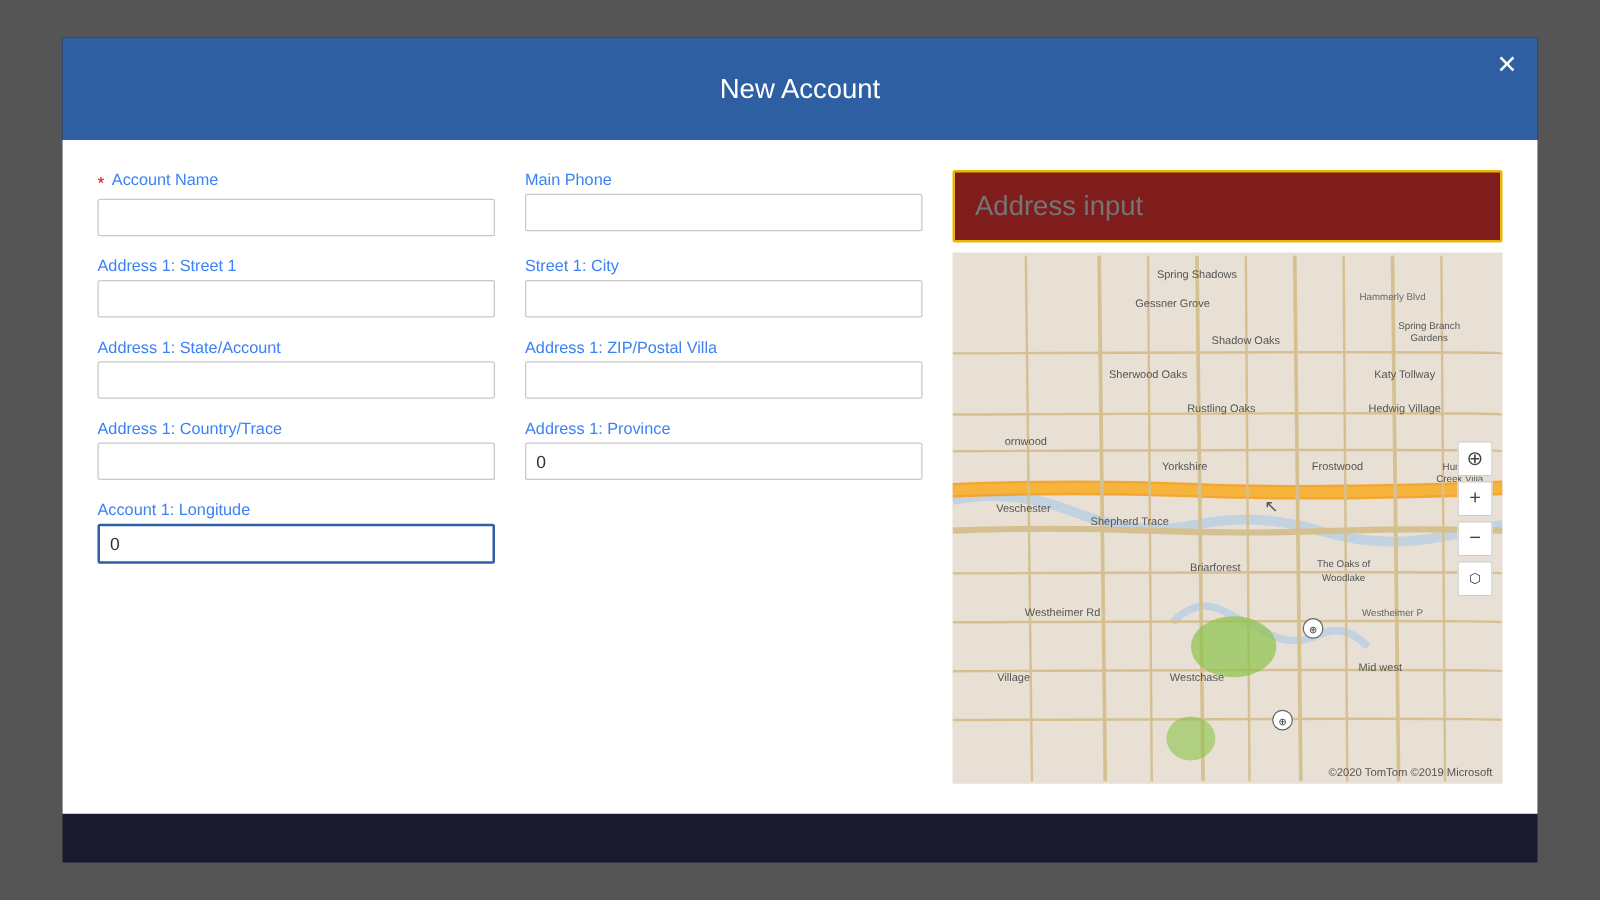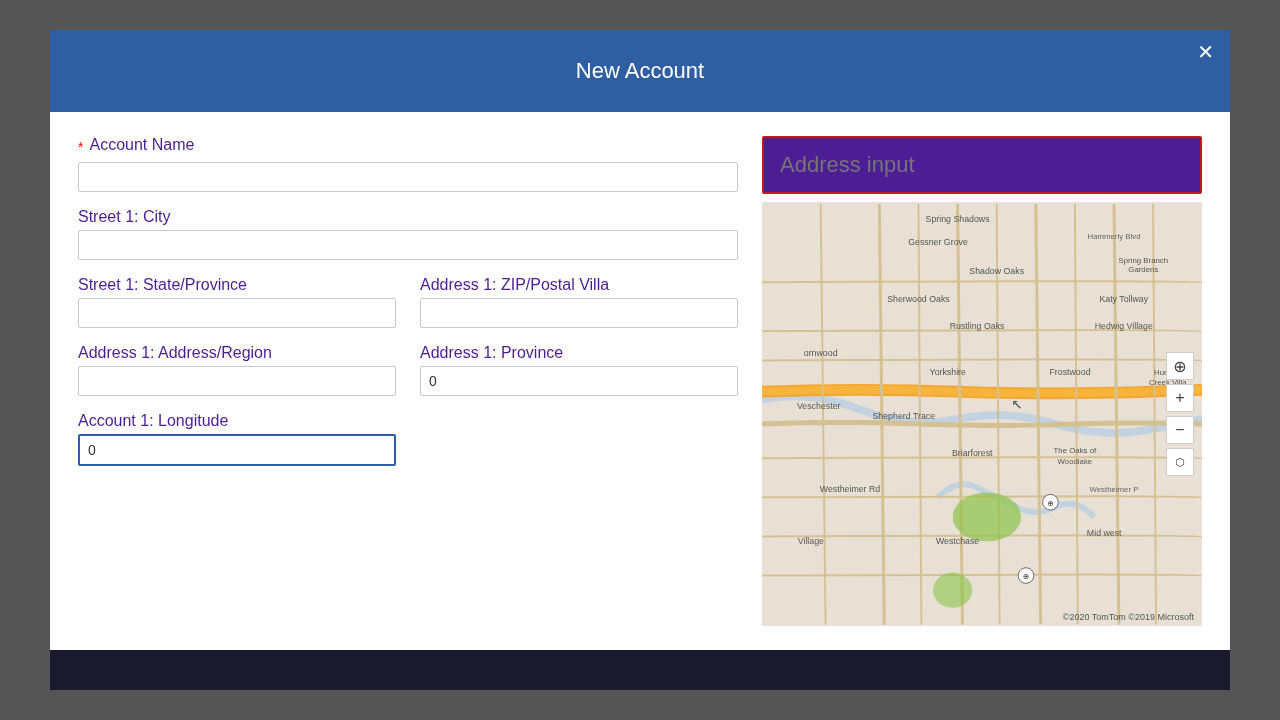"Account Name" .form-label { color: #4c1d95 -> #3b82f6; font-size: 16px -> 13px }
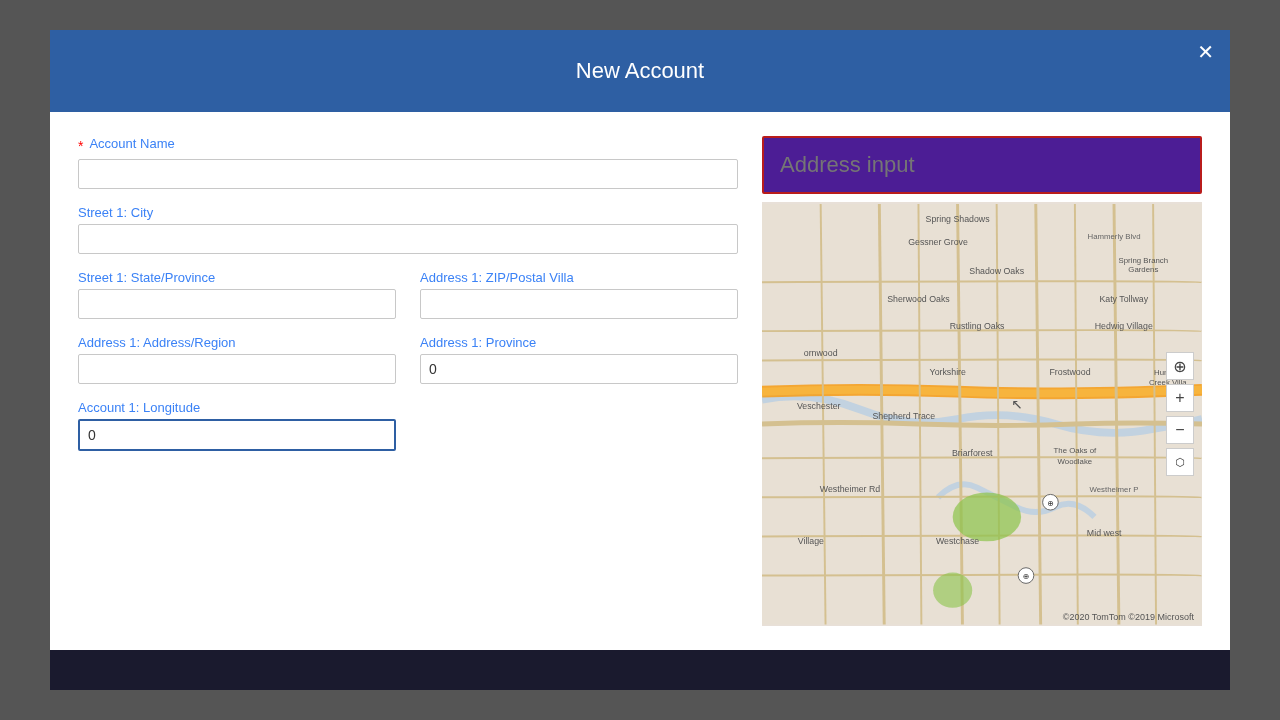"Main Phone" div.form-group { html: none -> <div> <label>Main Phone</label> <input> </div> }
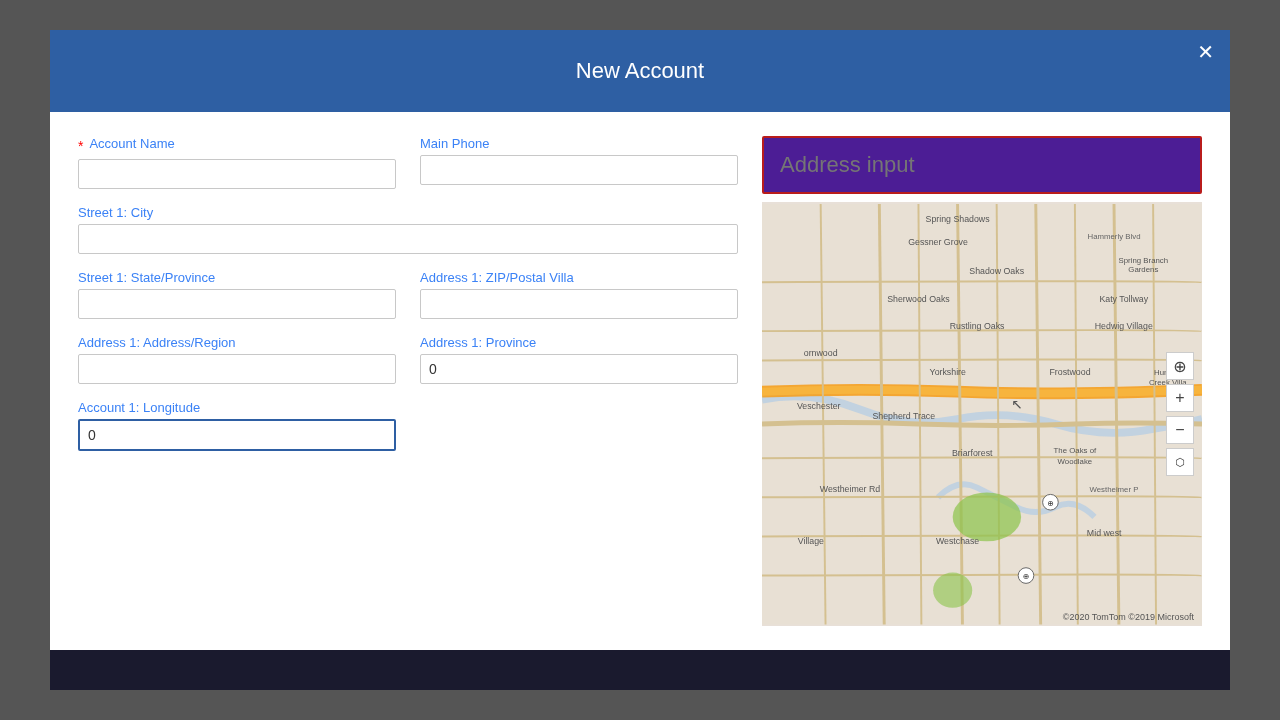"Address input" .address-input-box { background: #4c1d95 -> #7f1d1d; border: 2px solid #b91c1c -> 2px solid #eab308 }
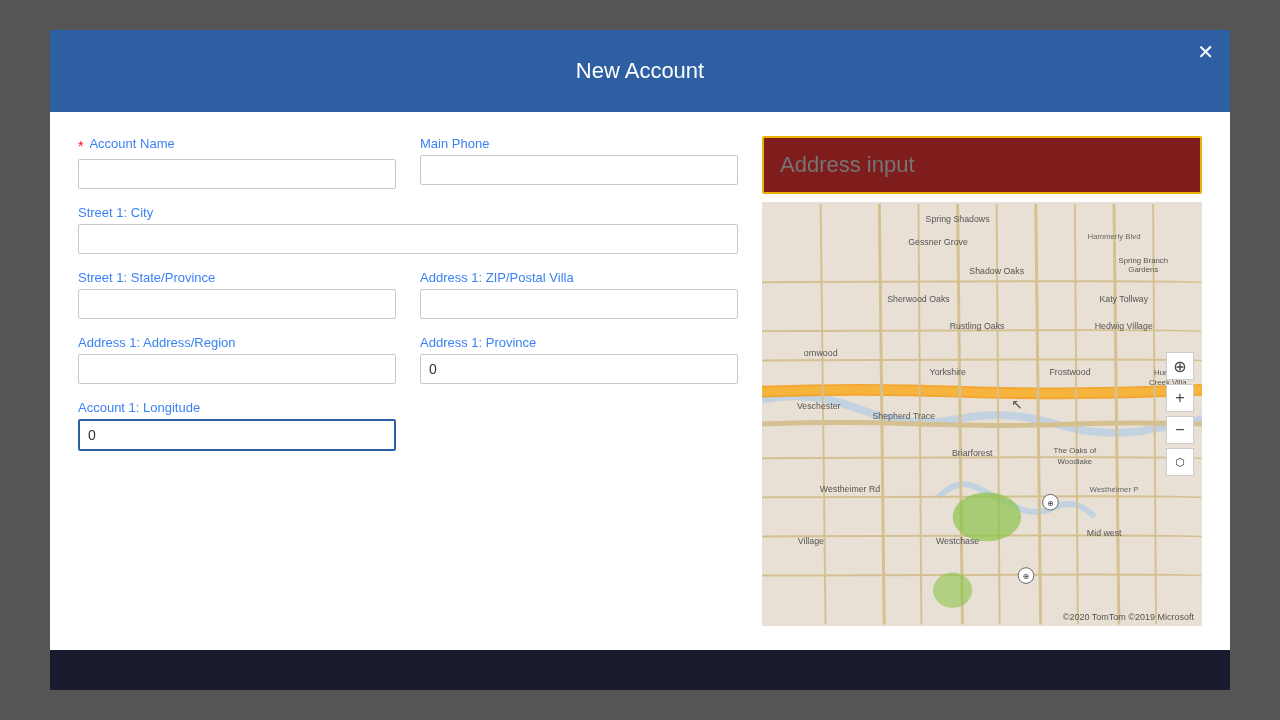"Address 1: Street 1" div.form-group { html: none -> <div> <label>Address 1: Street 1</label> <input> </div> }
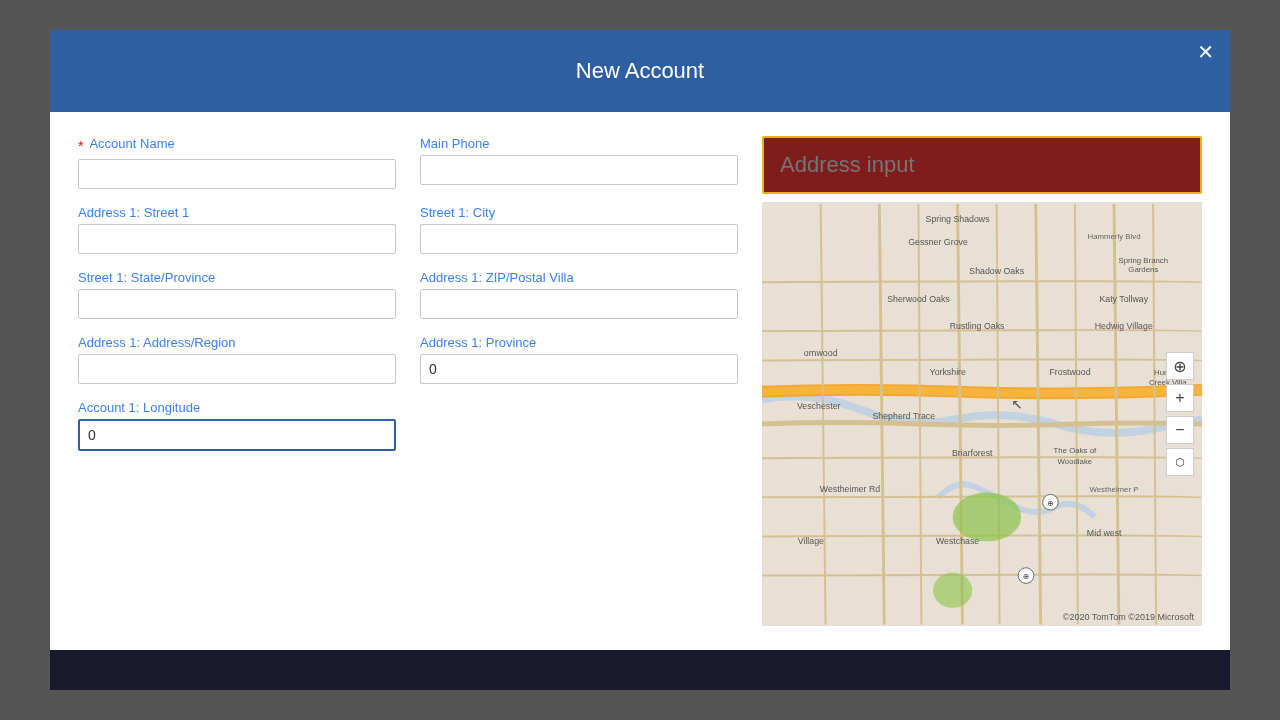"Street 1: State/Province" label.form-label { text: Street 1: State/Province -> Address 1: State/Account }
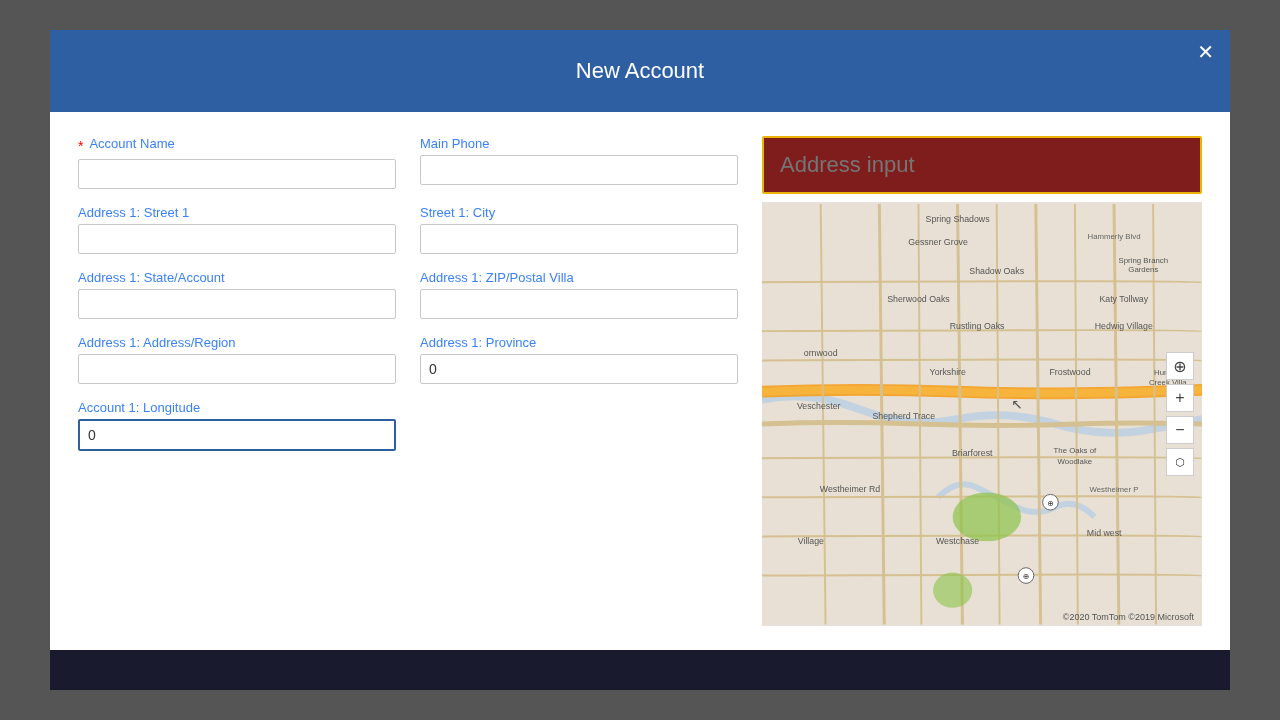"Address 1: Address/Region" label.form-label { text: Address/Region -> Country/Trace }
